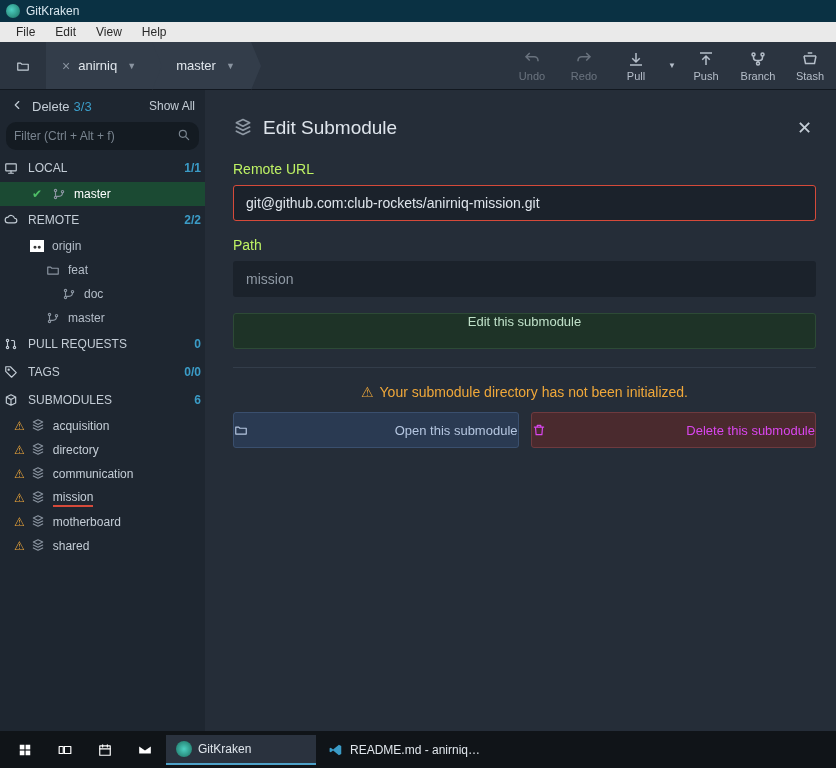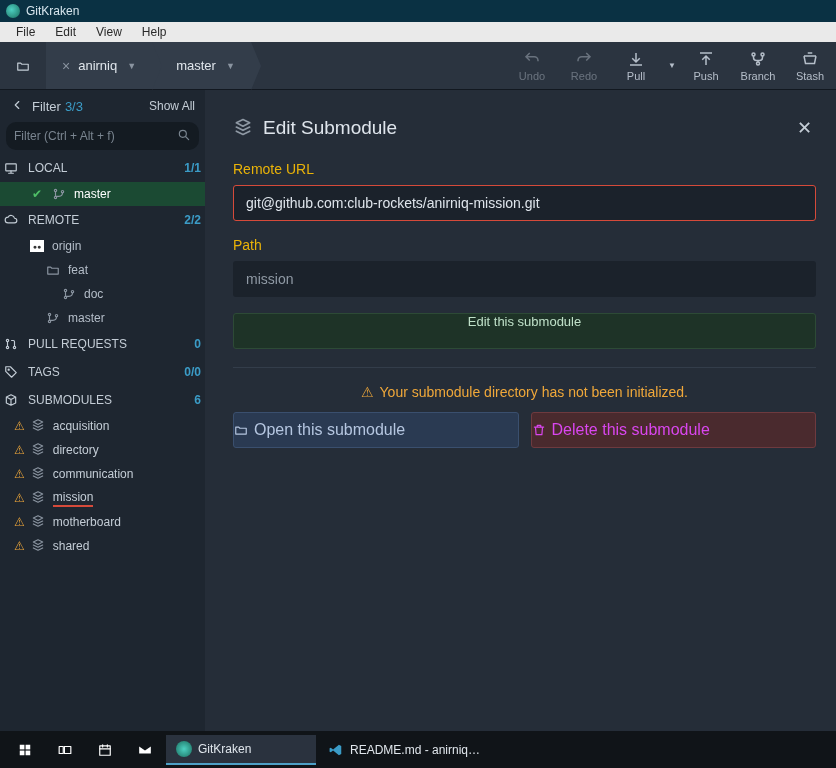"Filter" span { text: Filter -> Delete }
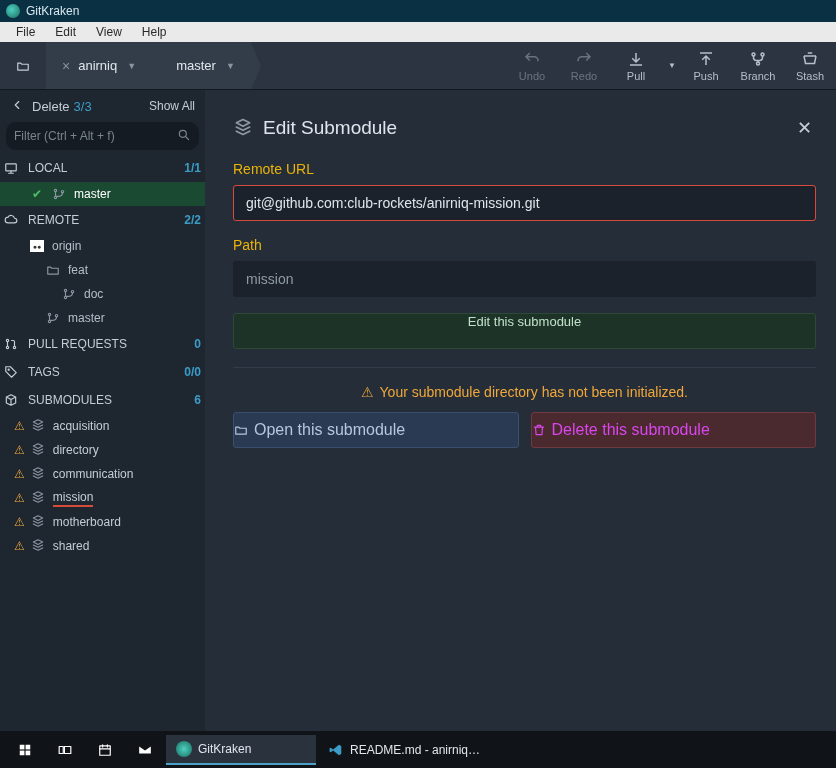"Remote URL" .panel .flabel { color: #eab308 -> #bef264 }
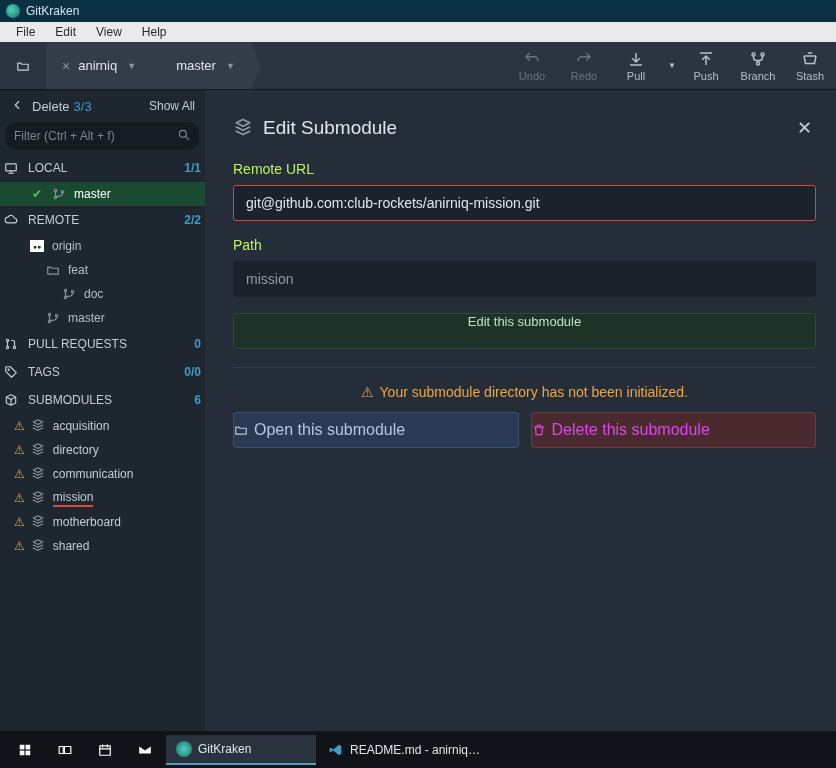"Open this submodule" .panel .btn-half { font-size: 16px -> 13px; justify-content: flex-start -> space-between }
